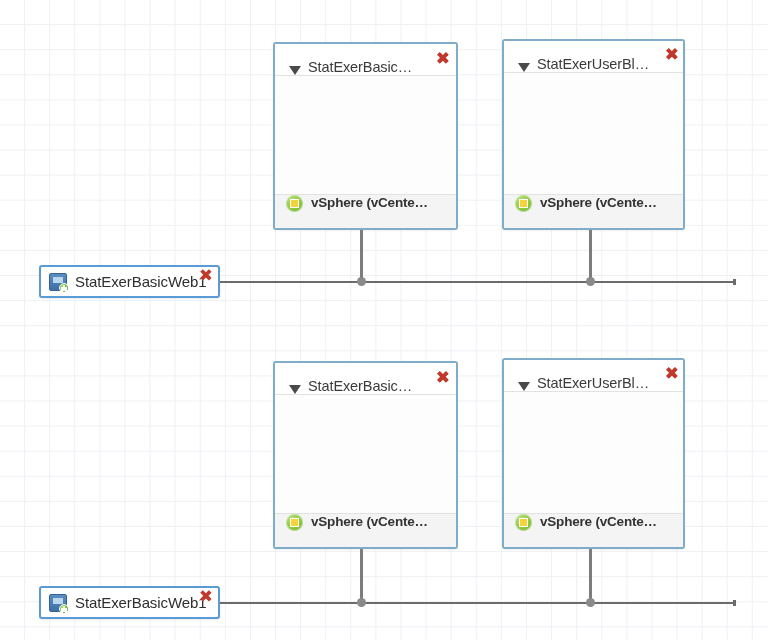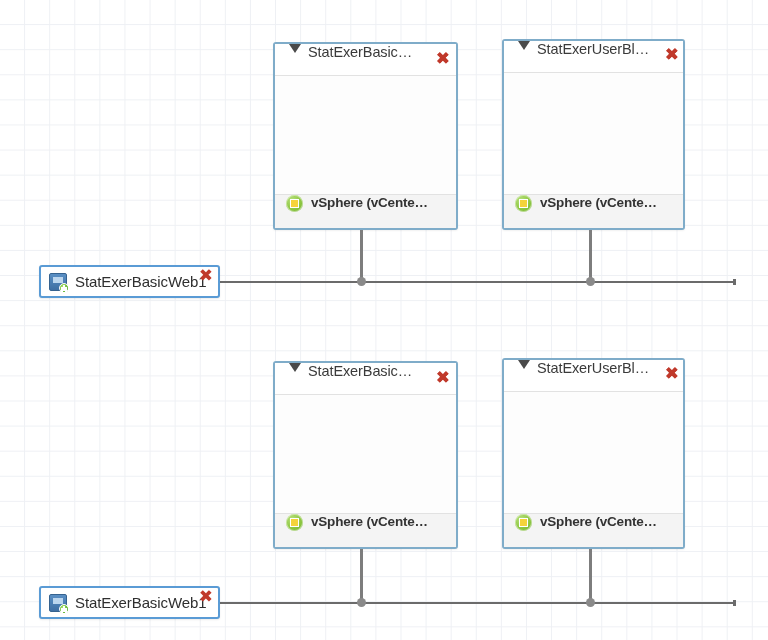"StatExerBasic…" .node-header { align-items: flex-start -> flex-end }
